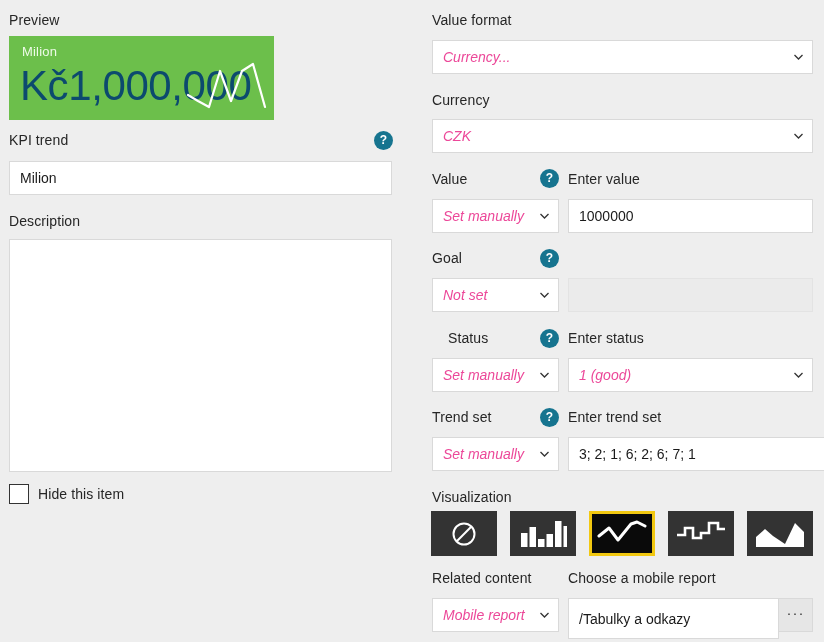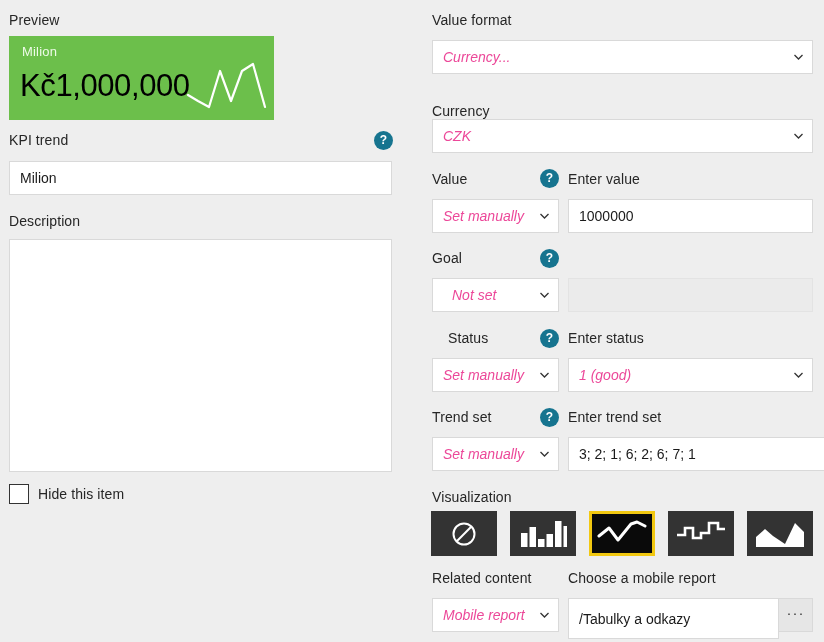"Kč1,000,000" #preview-tile .tile-value { color: #000000 -> #0c4a6e; font-size: 31px -> 42px }
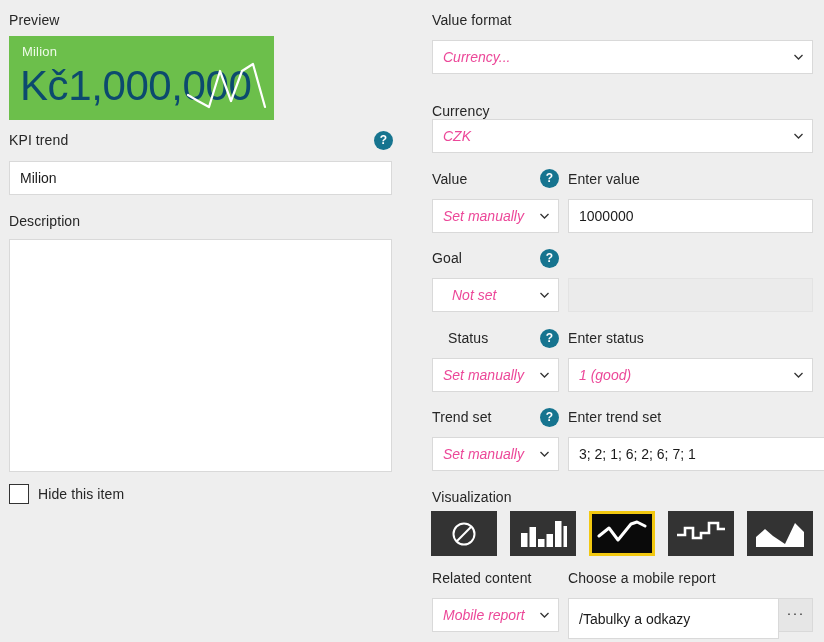"Currency" #cur-label { top: 102px -> 91px }
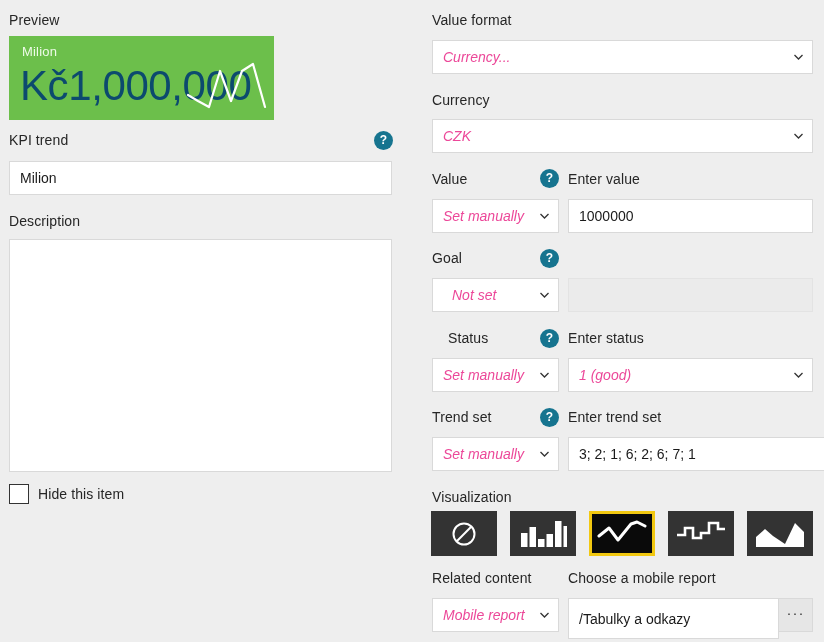"Not set" #goal-select { padding-left: 9px -> none }
